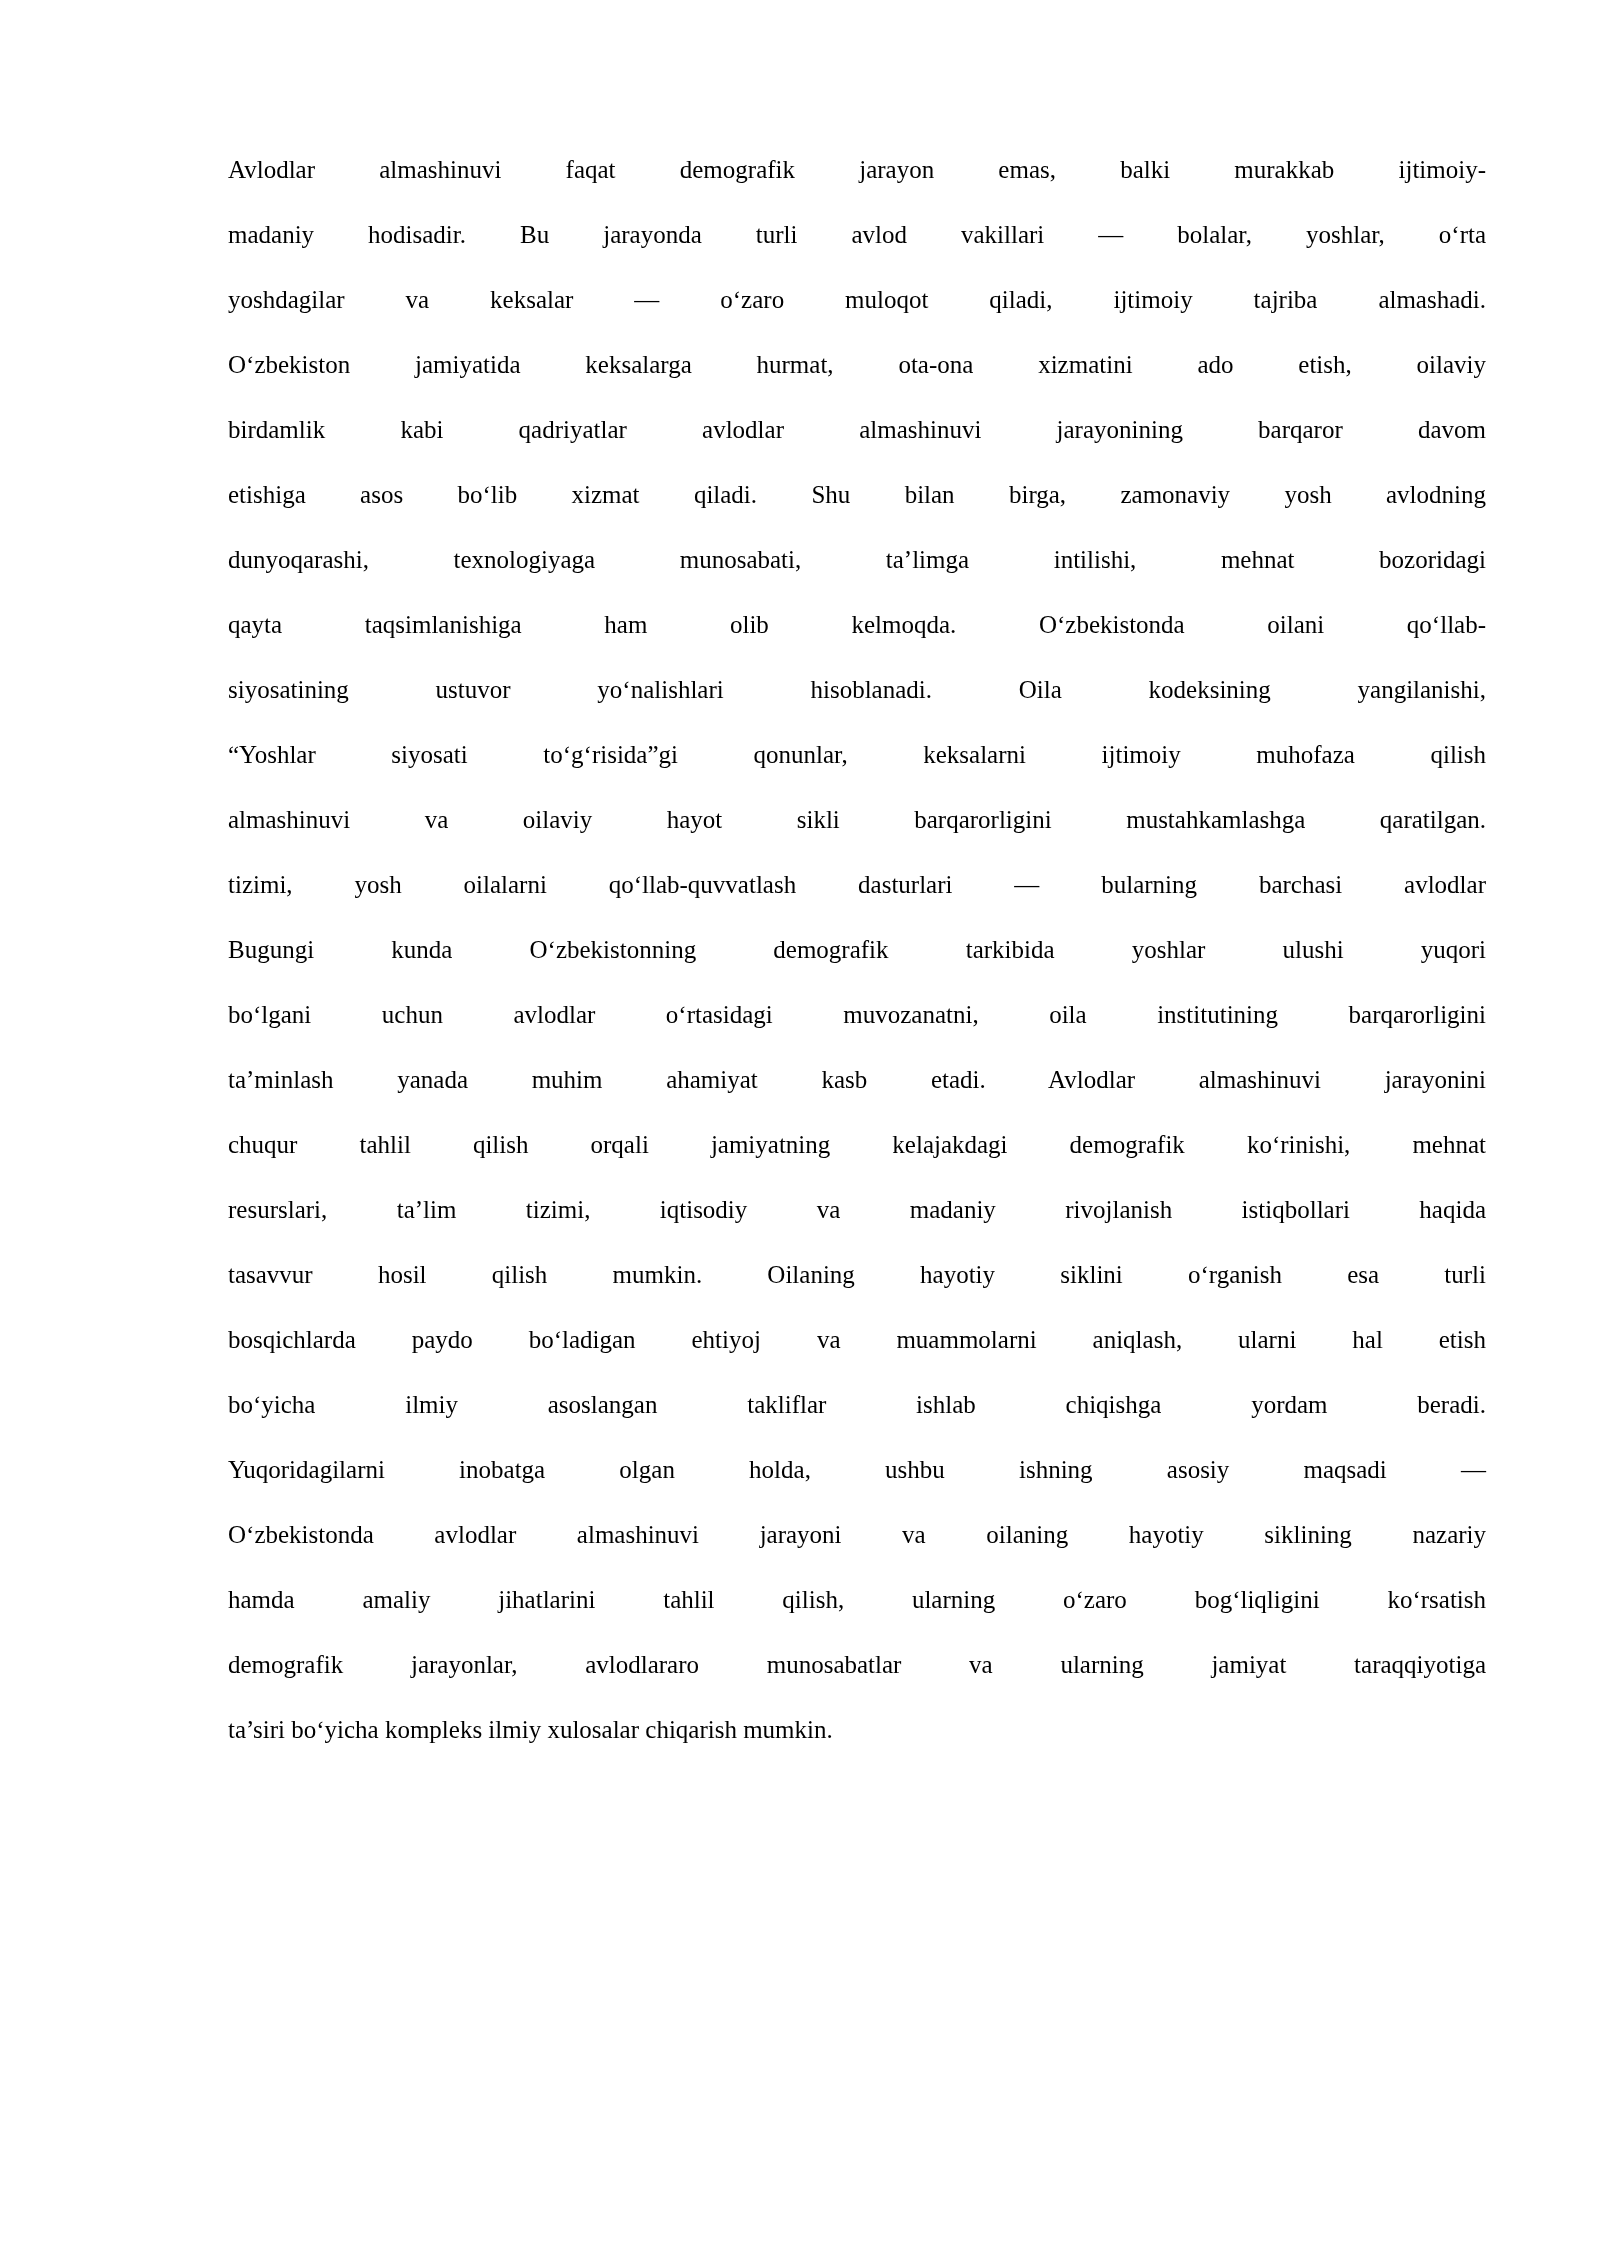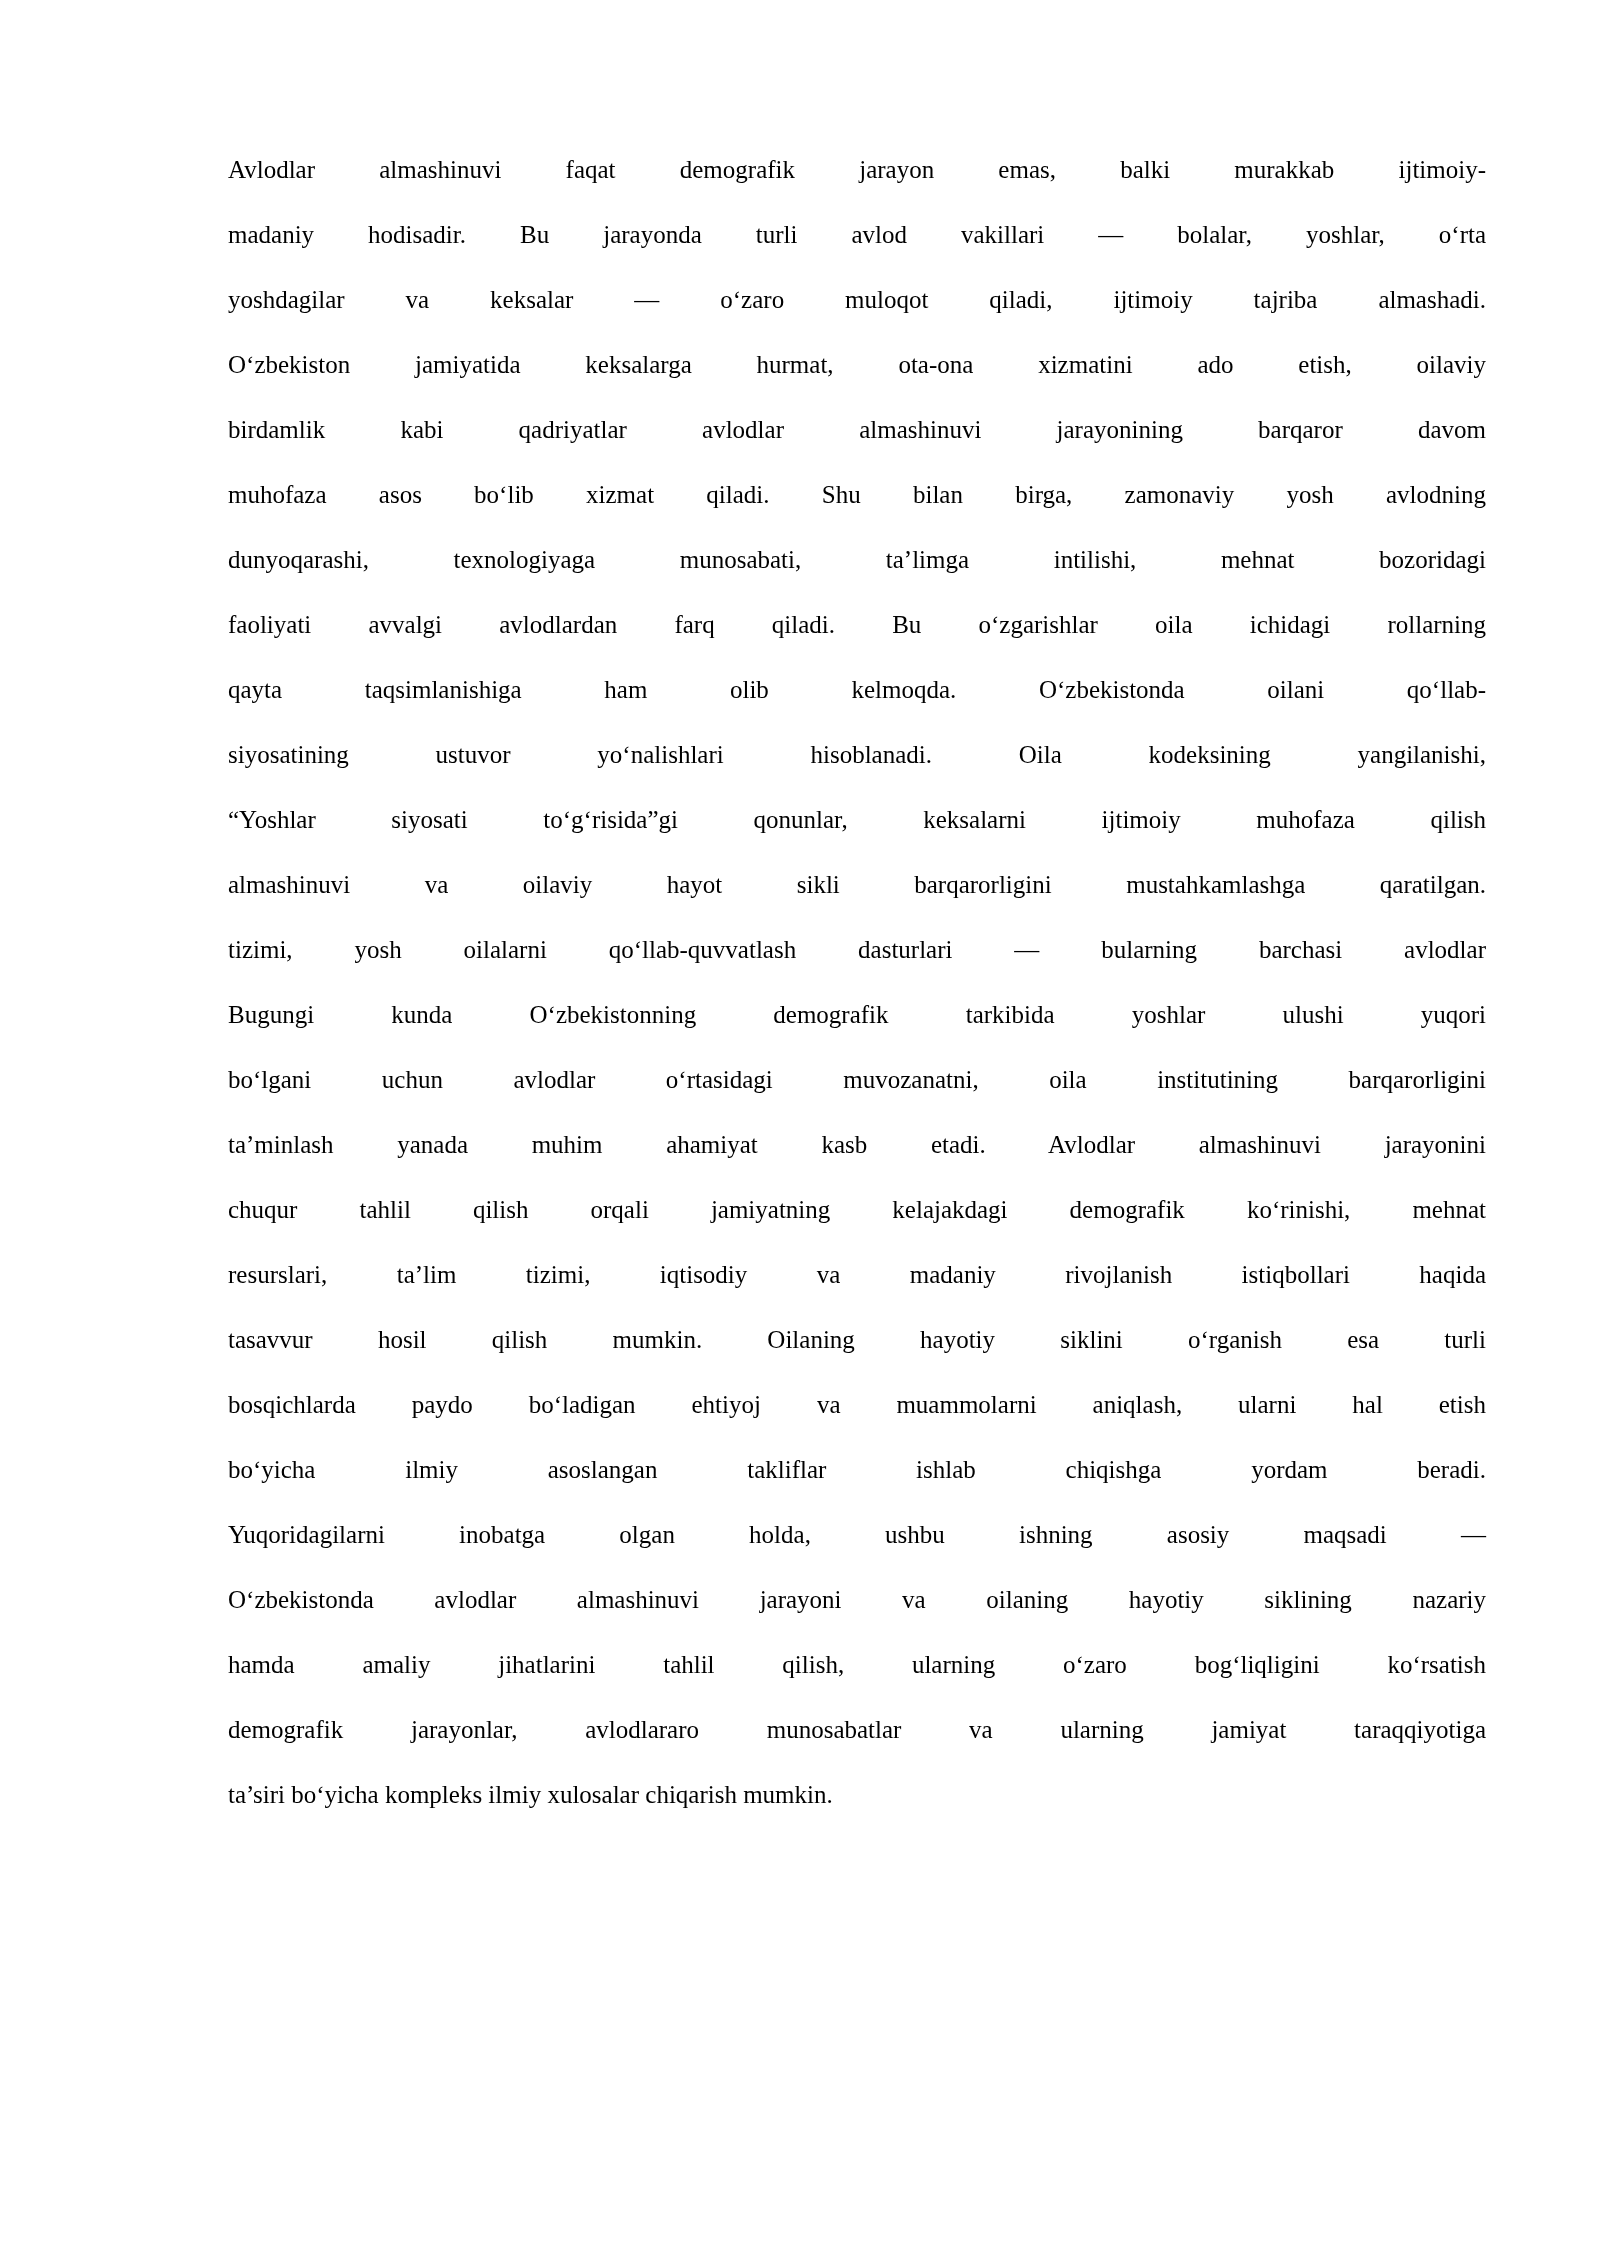"muhofaza asos bo‘lib xizmat qiladi." div.line { text: muhofaza -> etishiga }
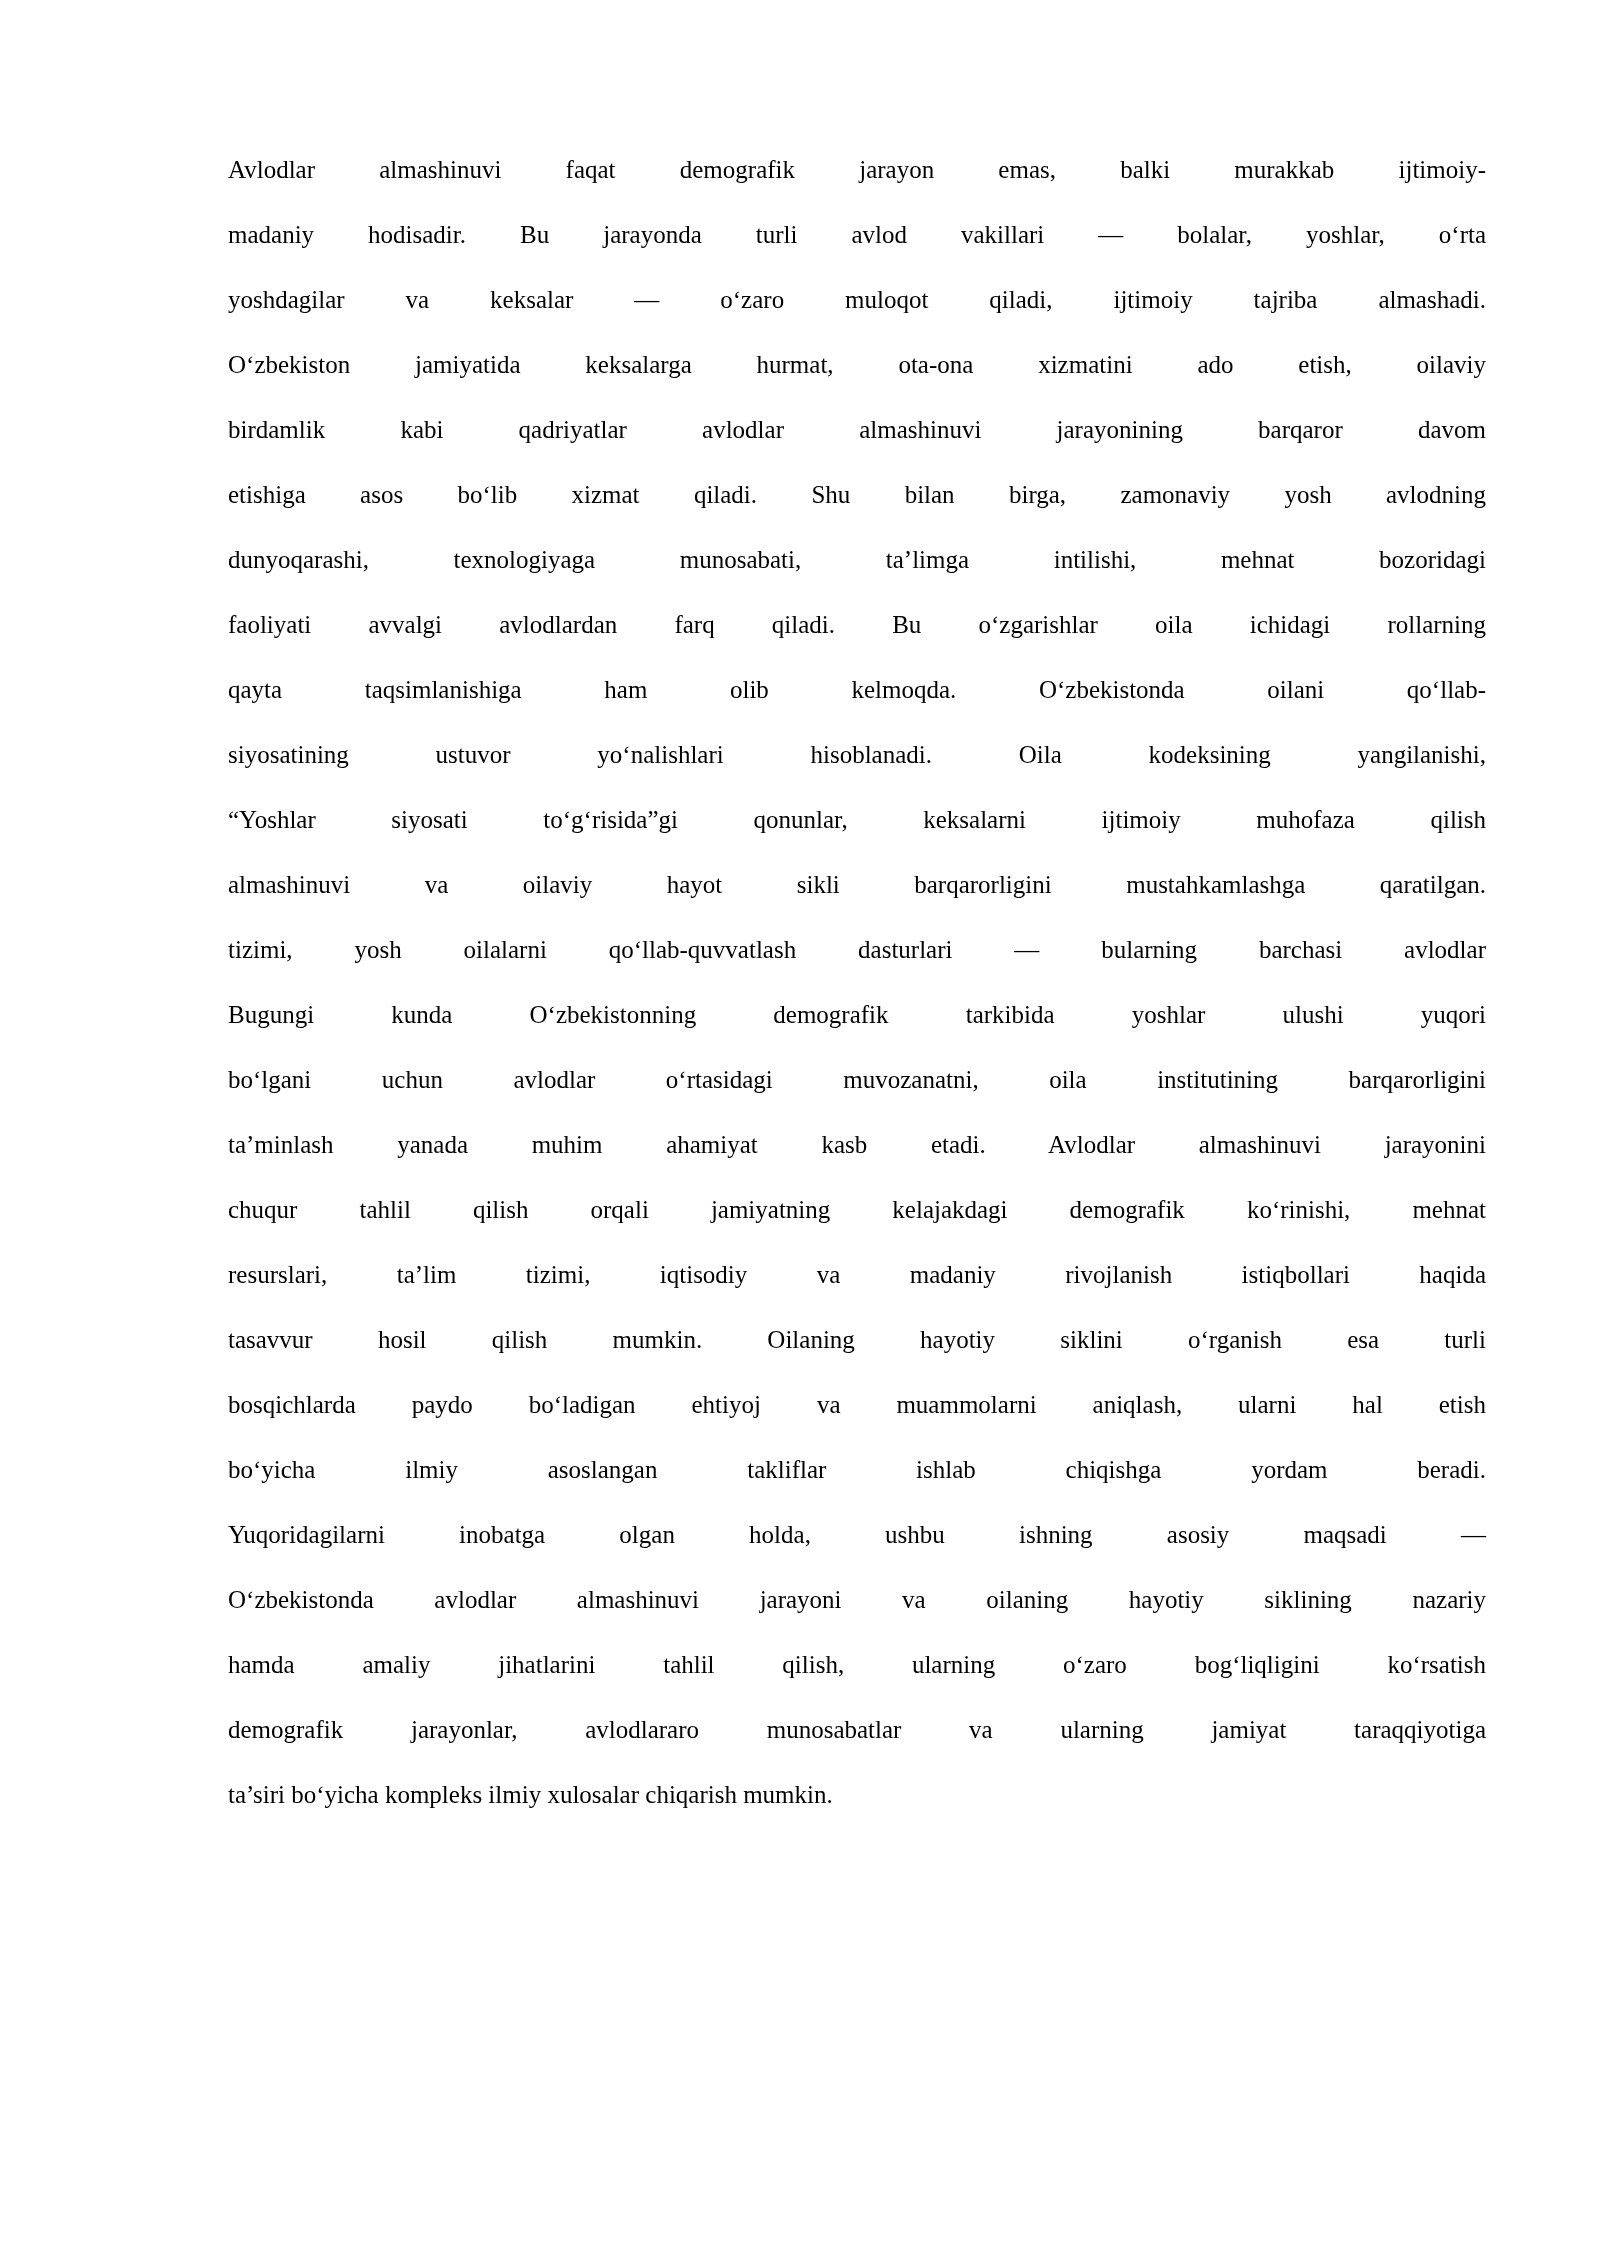"faoliyati avvalgi avlodlardan farq" div.line { html: <div>faoliyati avvalgi avlodlardan farq qiladi. Bu o‘zgarishlar oila ichidagi rollarning</div> -> none }
